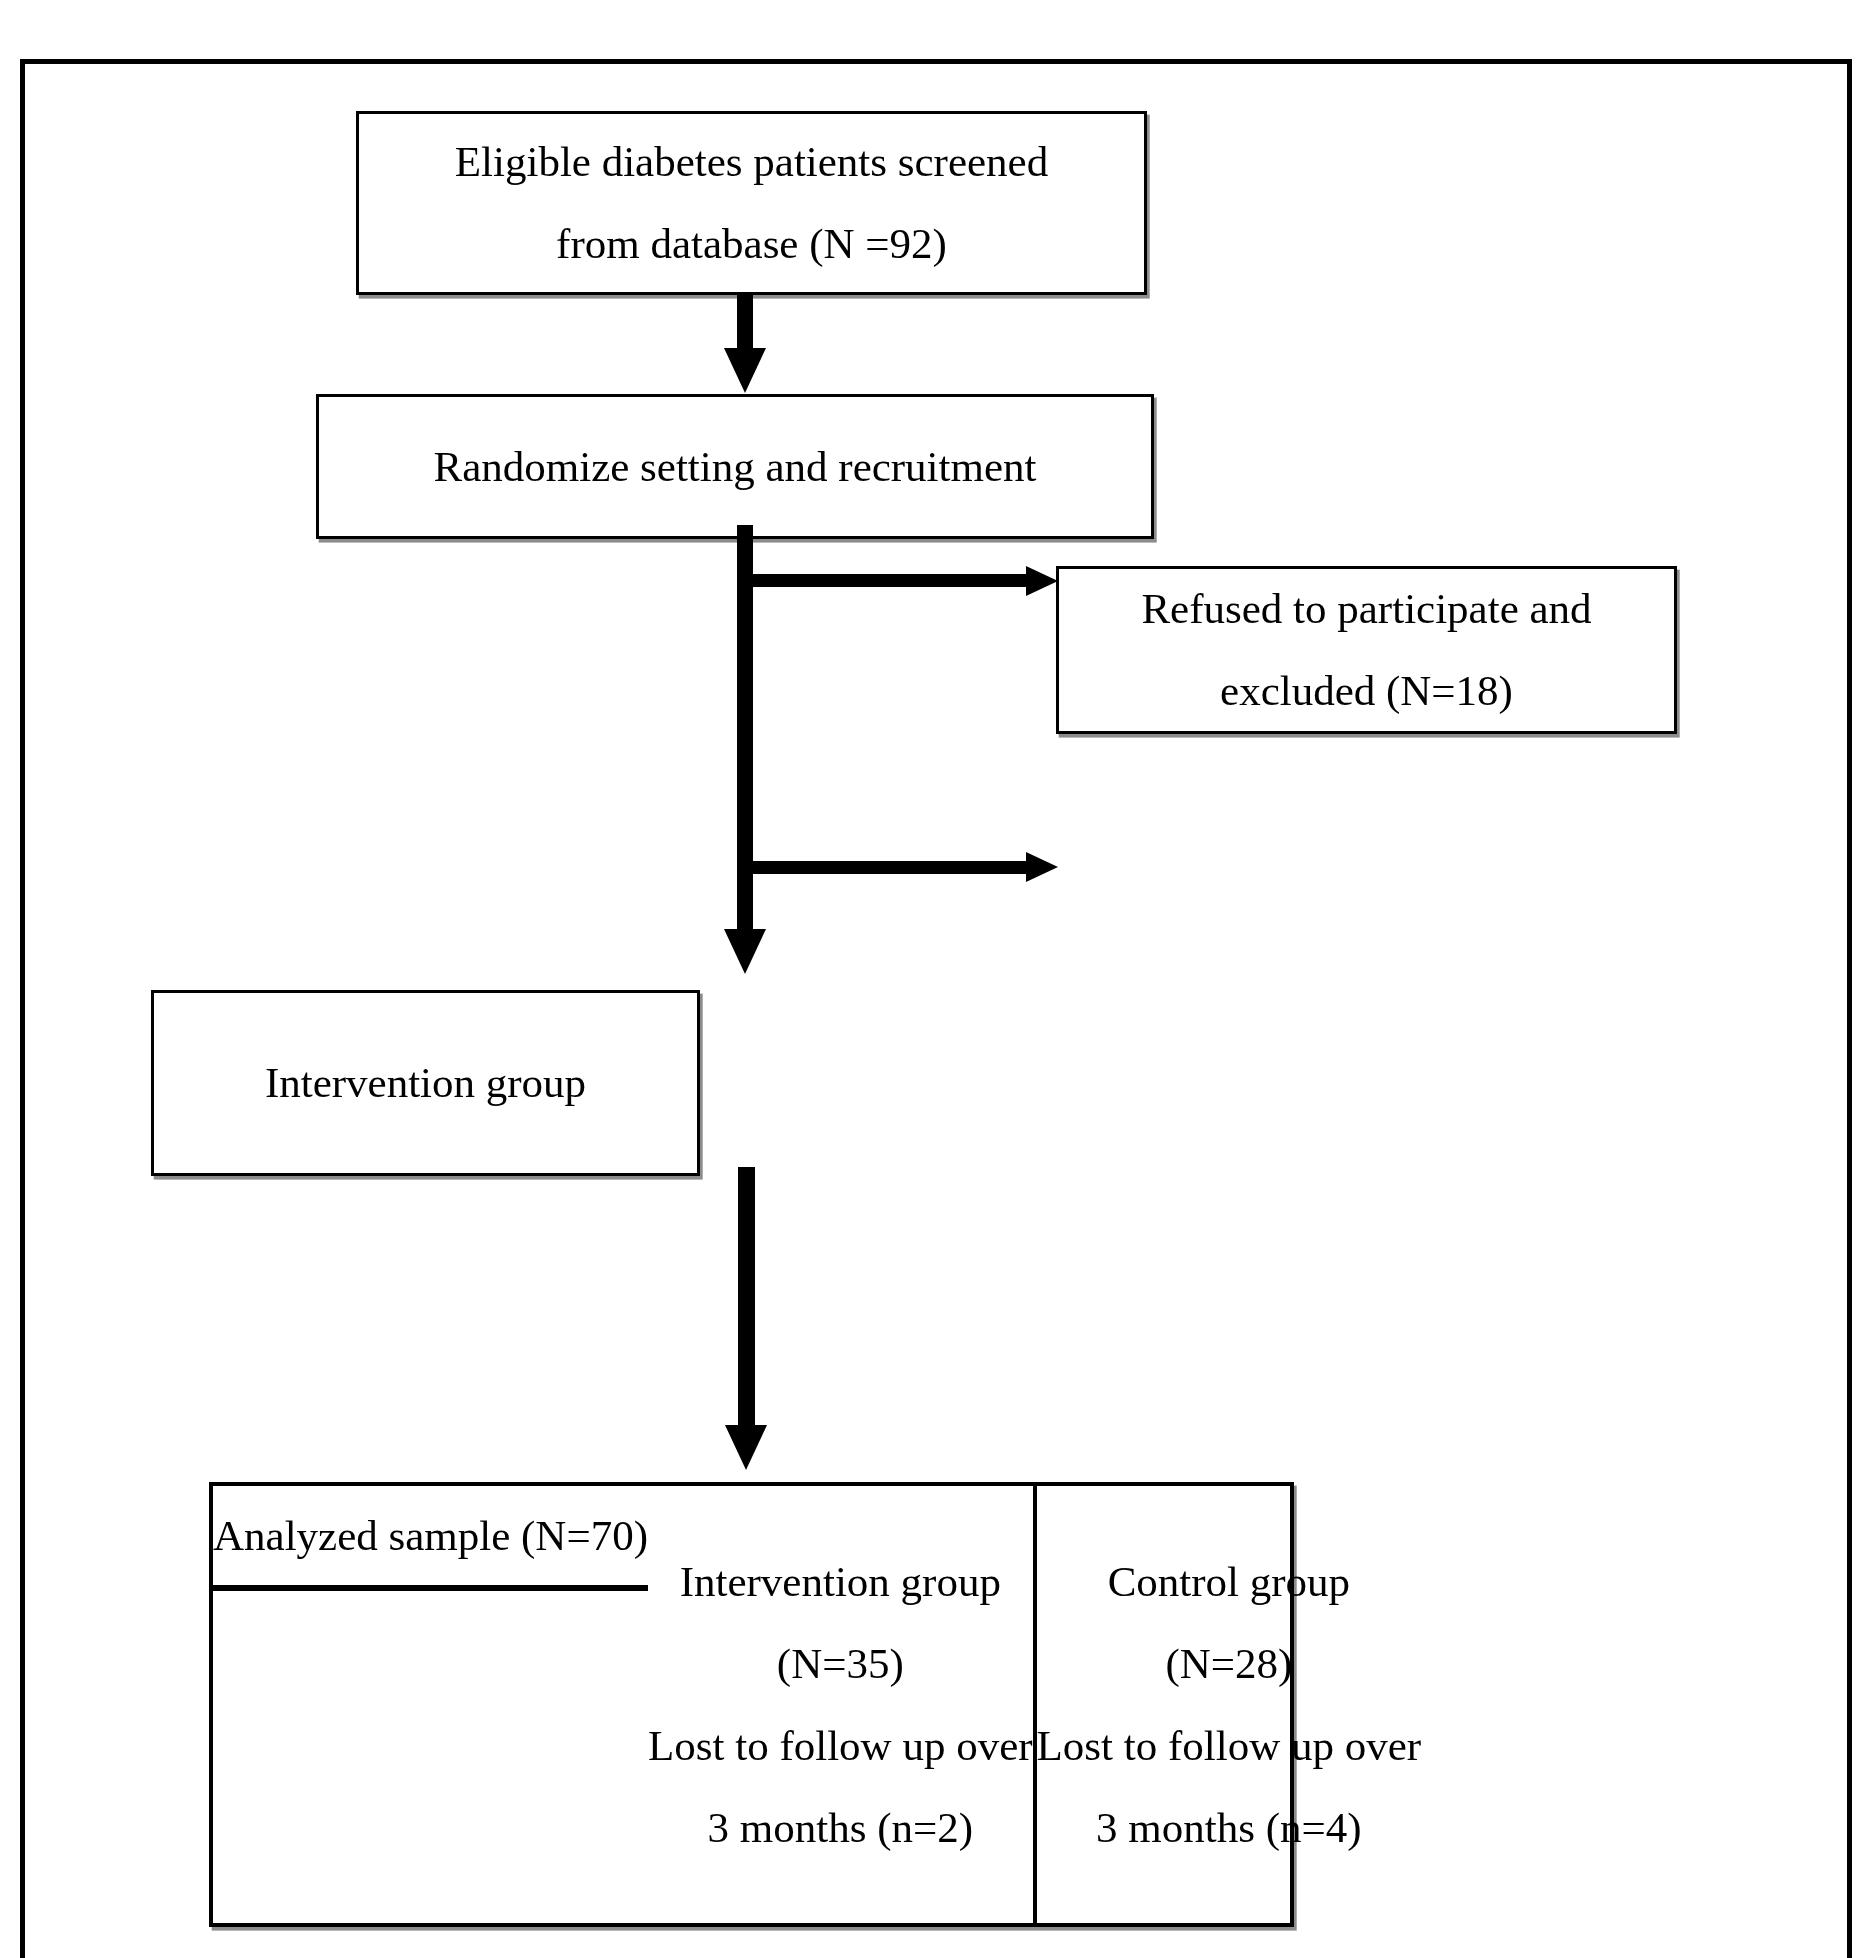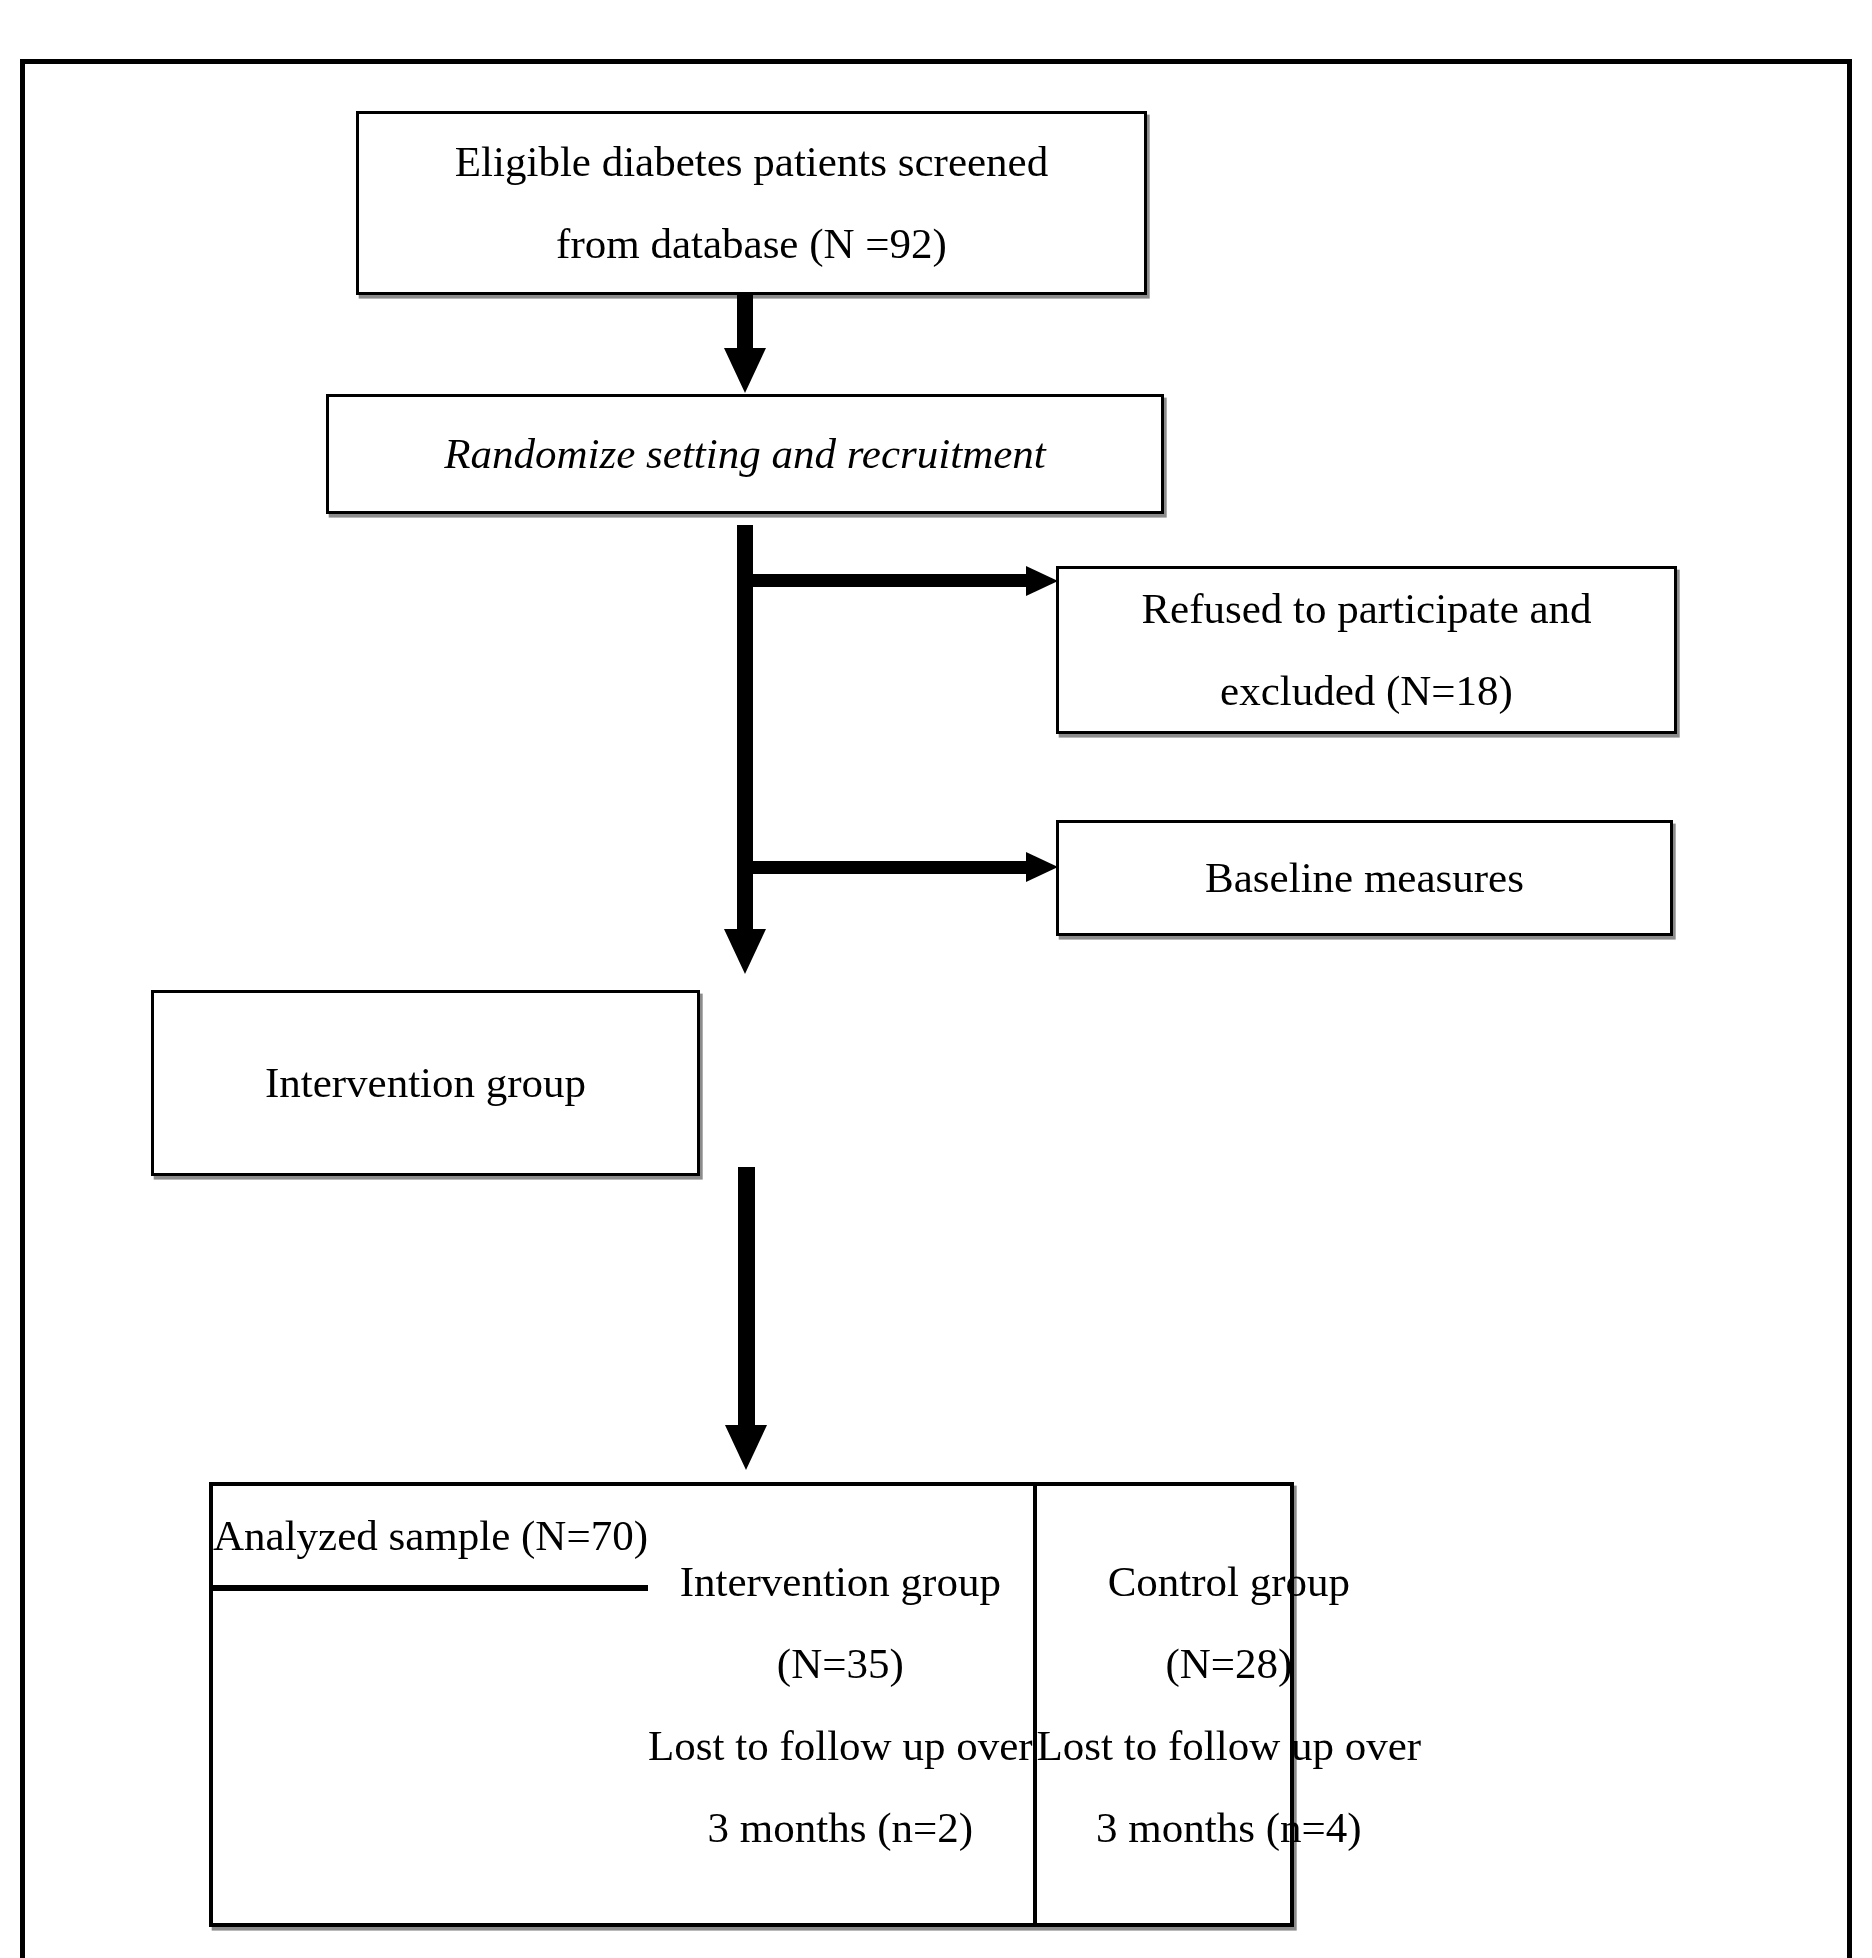"Randomize setting and recruitment" .node-randomize { font-style: italic -> none; height: 120px -> 145px; left: 326px -> 316px }
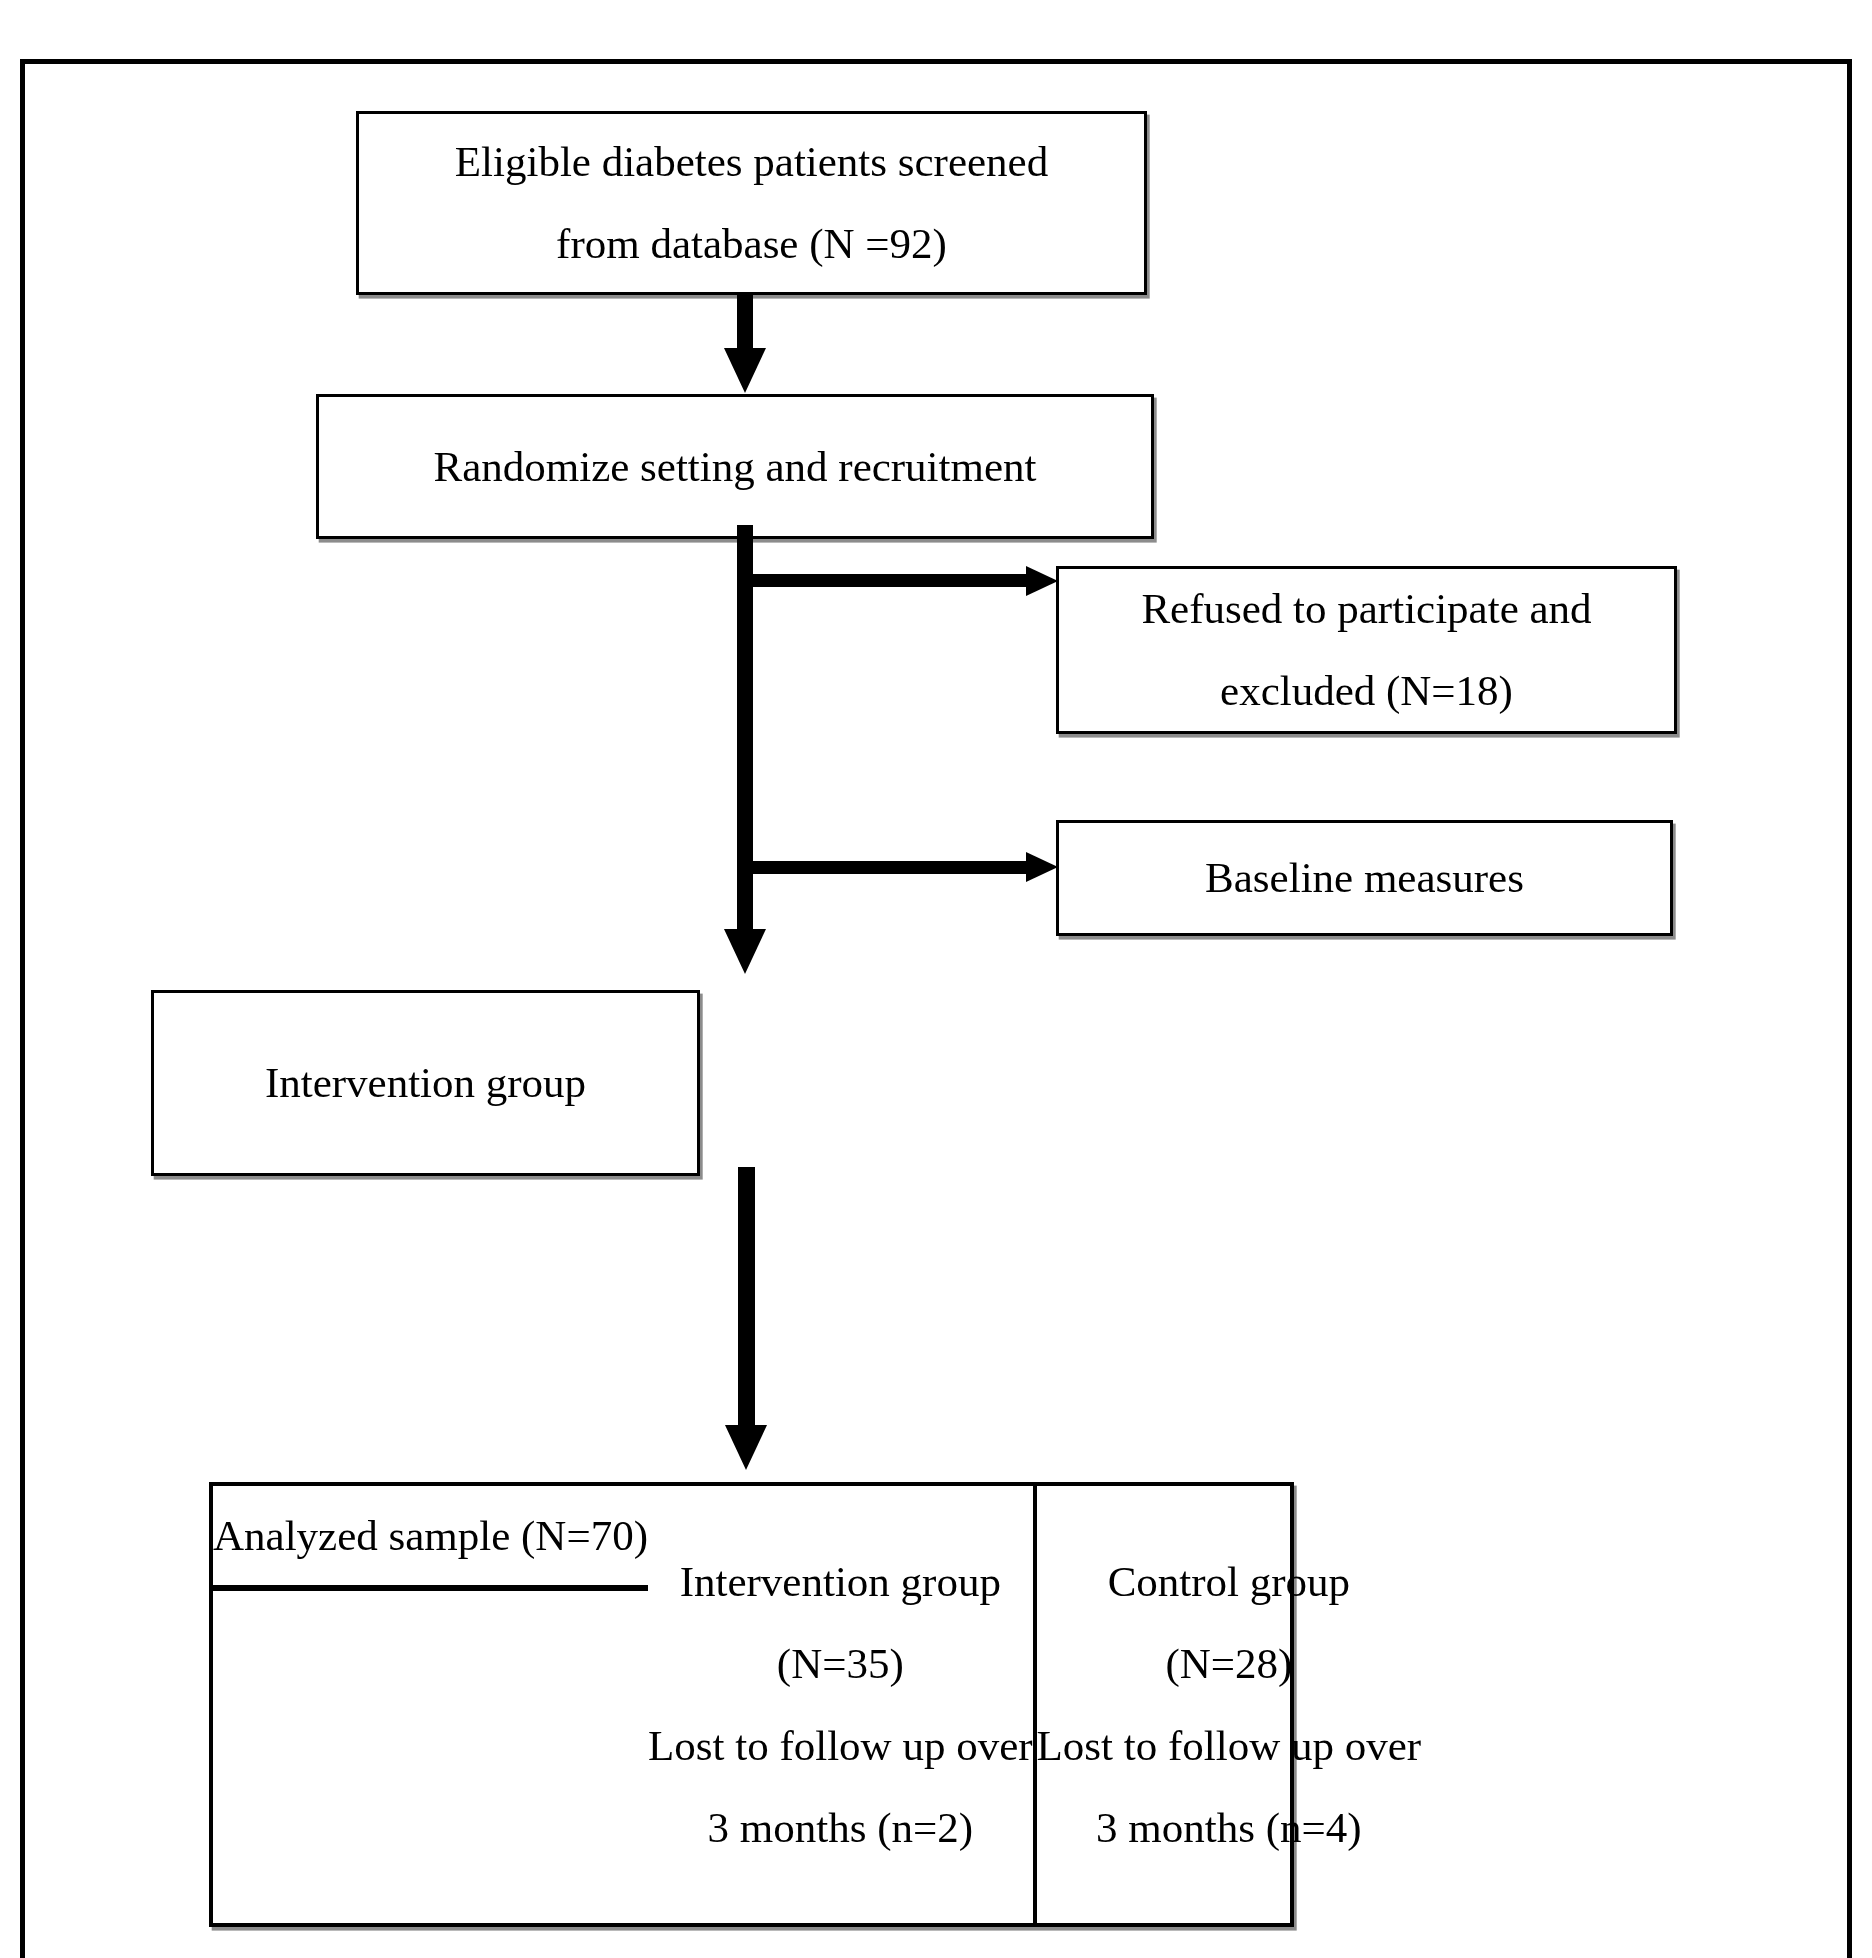"Baseline measures" div.node { html: <div> <div>Baseline measures</div> </div> -> none }
